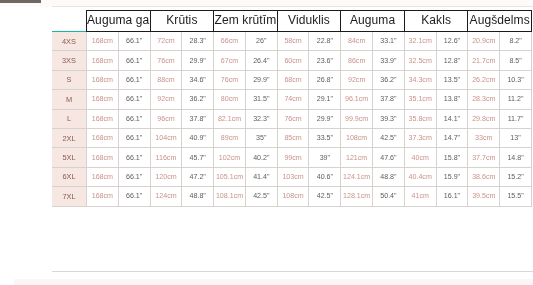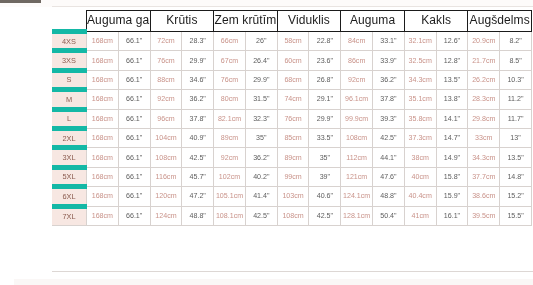"4XS" td.size-cell { border-top: 5px solid #14b8a6 -> 1px solid #14b8a6 }
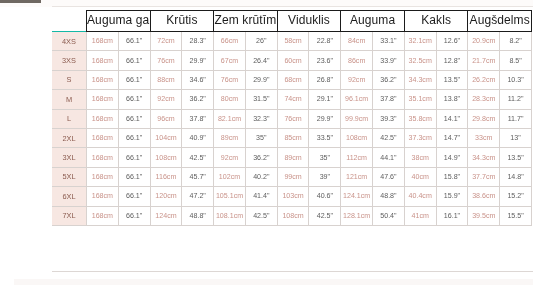"3XL" tr { html: <tr> <td>3XL</td> <td>168cm</td> <td>66.1"</td> <td>108cm</td> <td>42.5"</td> <td>92cm</td> <td>36.2"</td> <td>89cm</td> <td>35"</td> <td>112cm</td> <td>44.1"</td> <td>38cm</td> <td>14.9"</td> <td>34.3cm</td> <td>13.5"</td> </tr> -> none }
